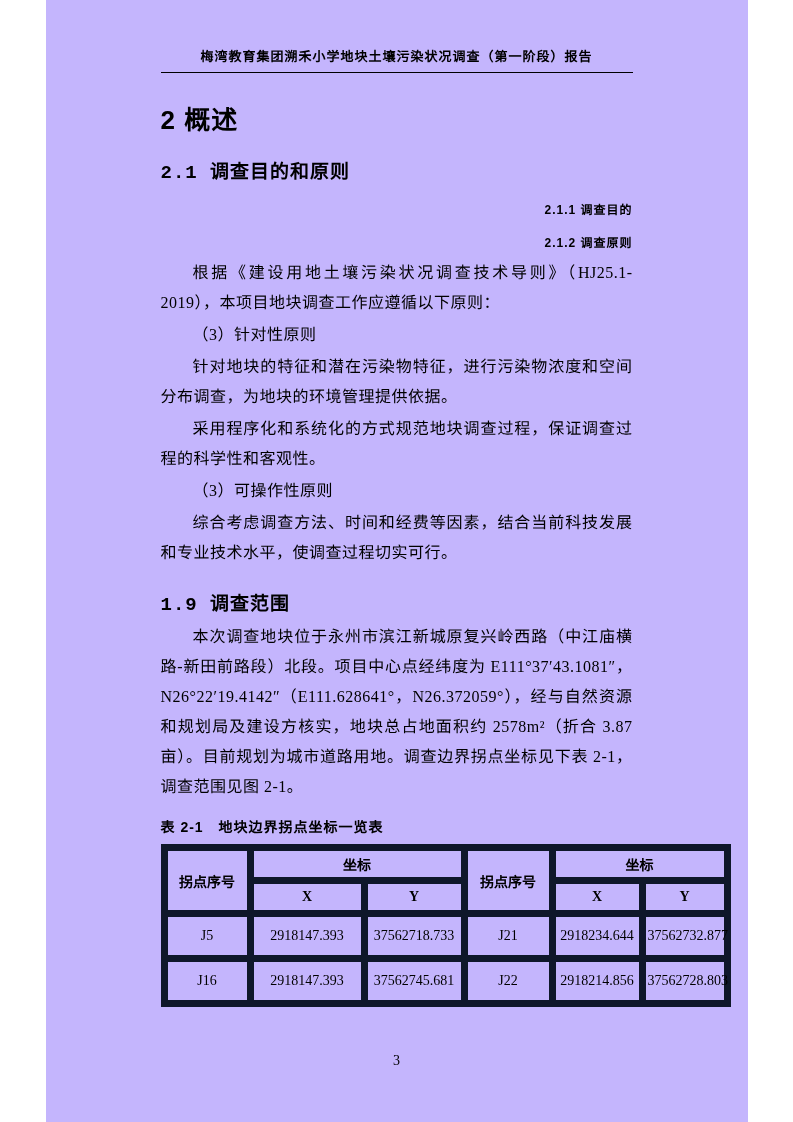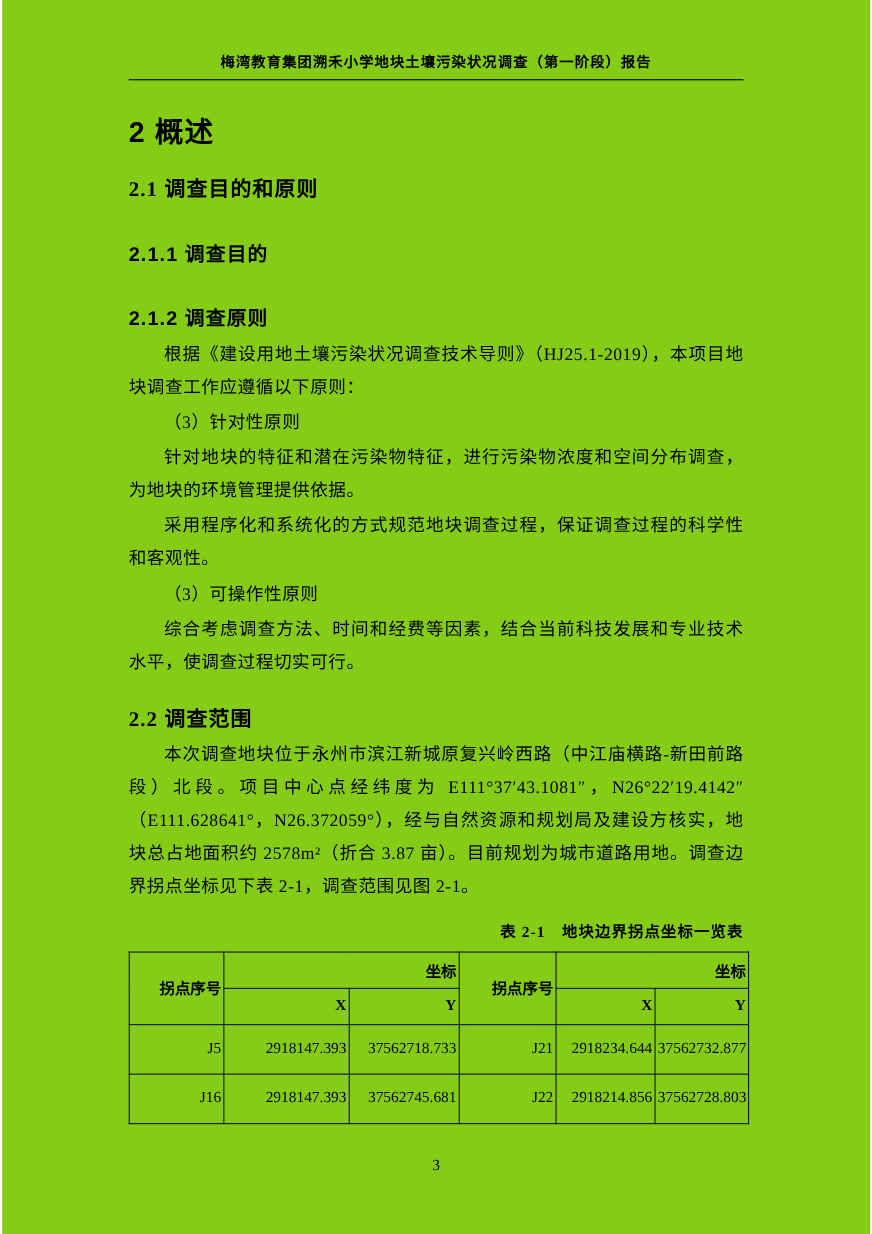"梅湾教育集团溯禾小学地块土壤污染状况调查（第一阶段）报告" .page { background: #84cc16 -> #c4b5fd; width: 789px -> 702px }
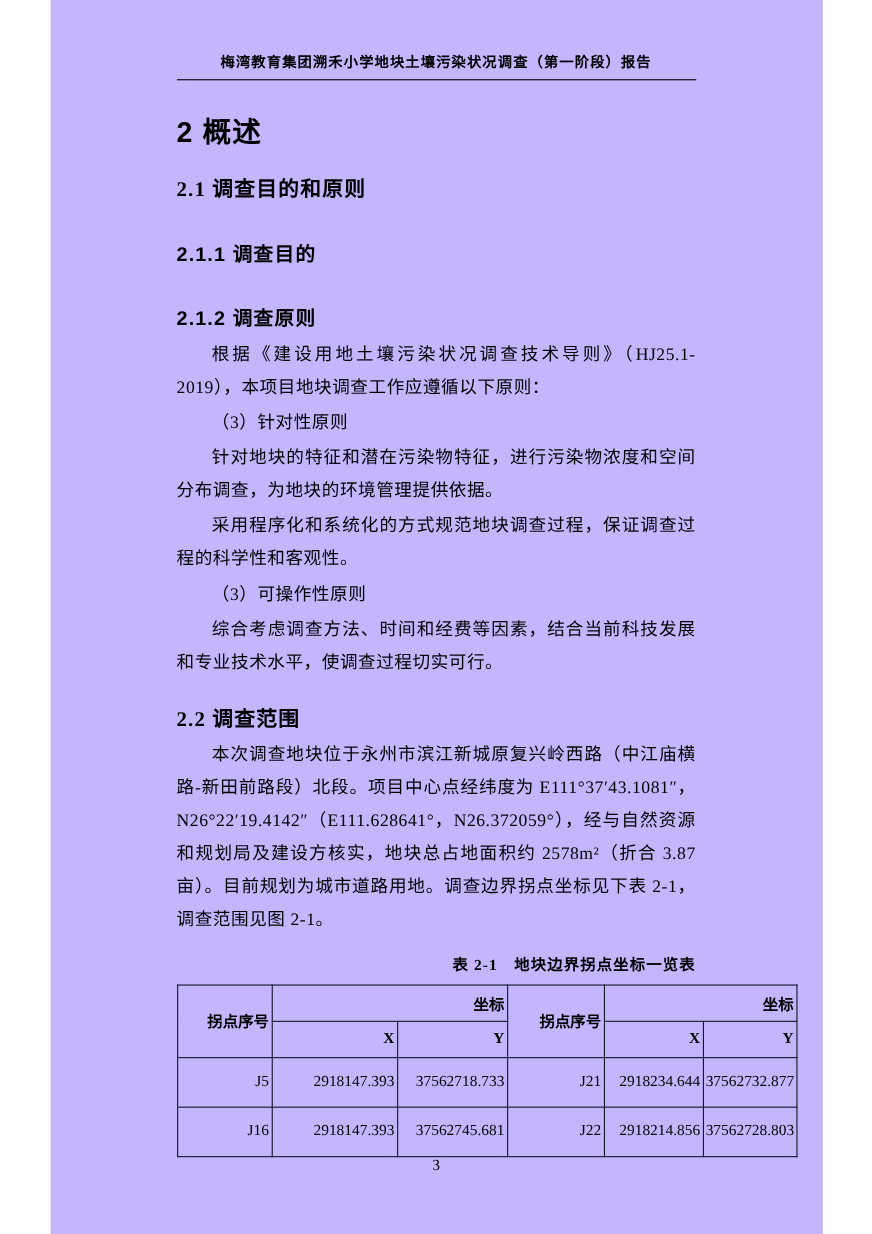"2.1 调查目的和原则" h2.sec { font-family: Liberation Serif, serif -> Liberation Mono, monospace }
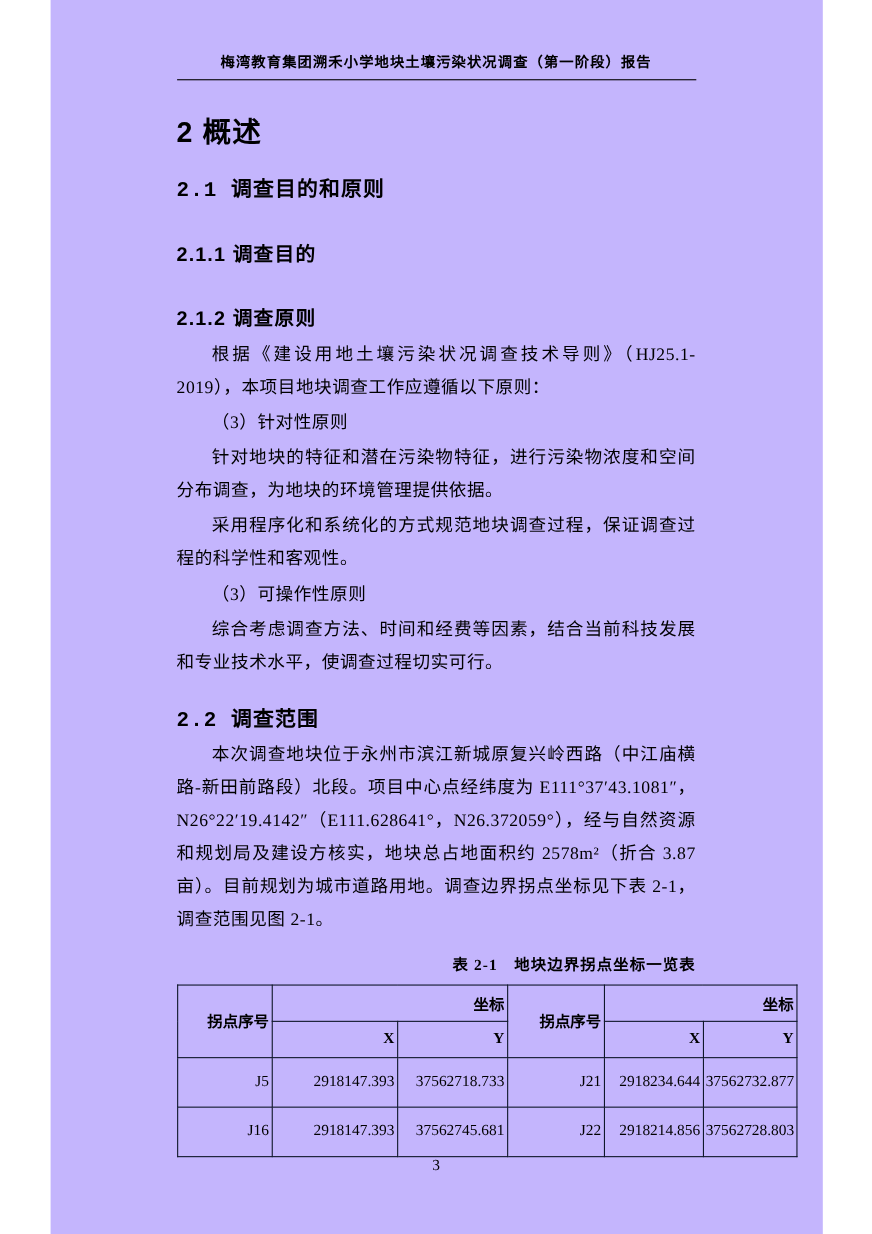"2.1.1 调查目的" h3.sec { font-size: 18px -> 12px; margin-top: 32px -> 16px; text-align: none -> right }
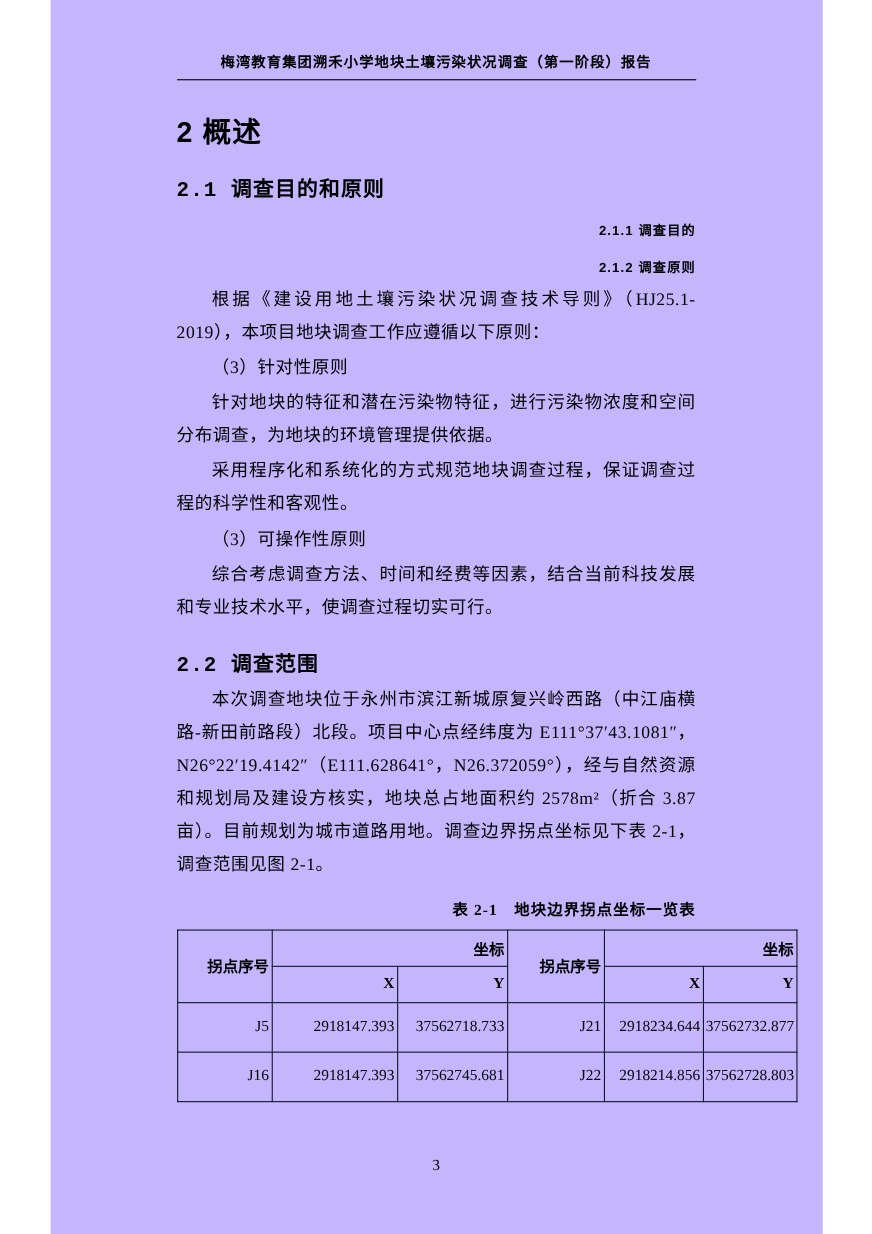"2.2 调查范围" h2.sec { text: 2.2 -> 1.9 }
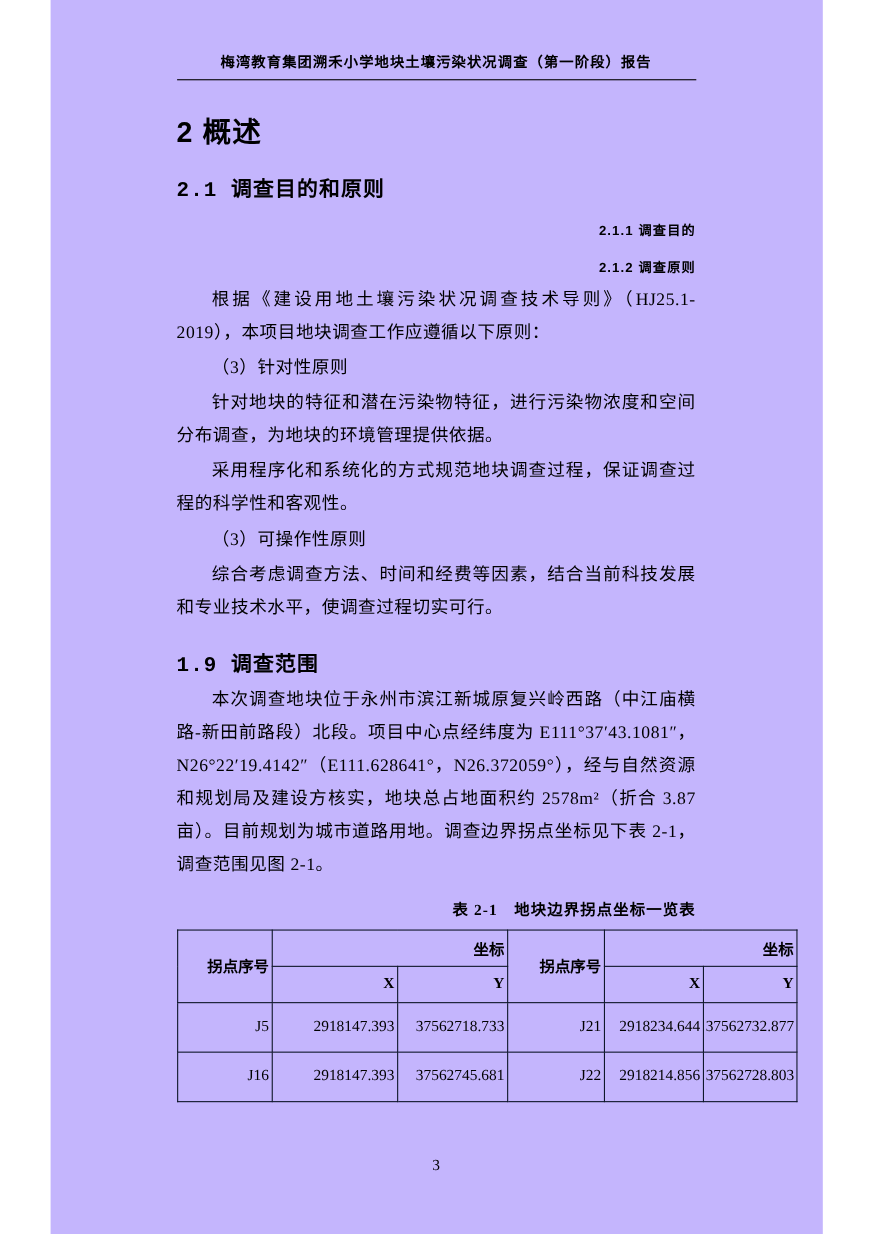"表 2-1 地块边界拐点坐标一览表" .table-caption { font-family: Liberation Serif, serif -> Liberation Sans, sans-serif; text-align: right -> left }
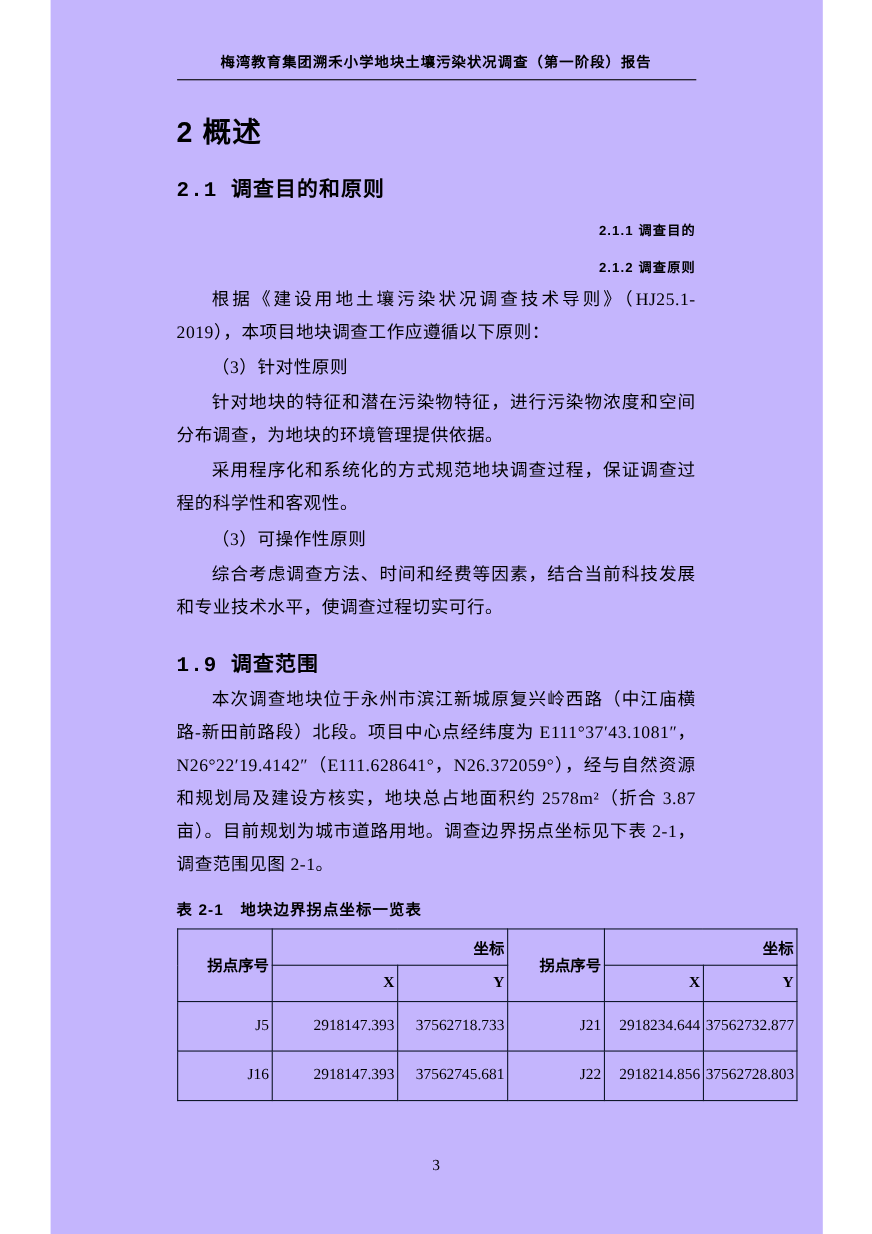"坐标" table.coord-table th, table.coord-table td { border: 1px solid #0f172a -> 7px solid #0f172a; text-align: right -> center }
